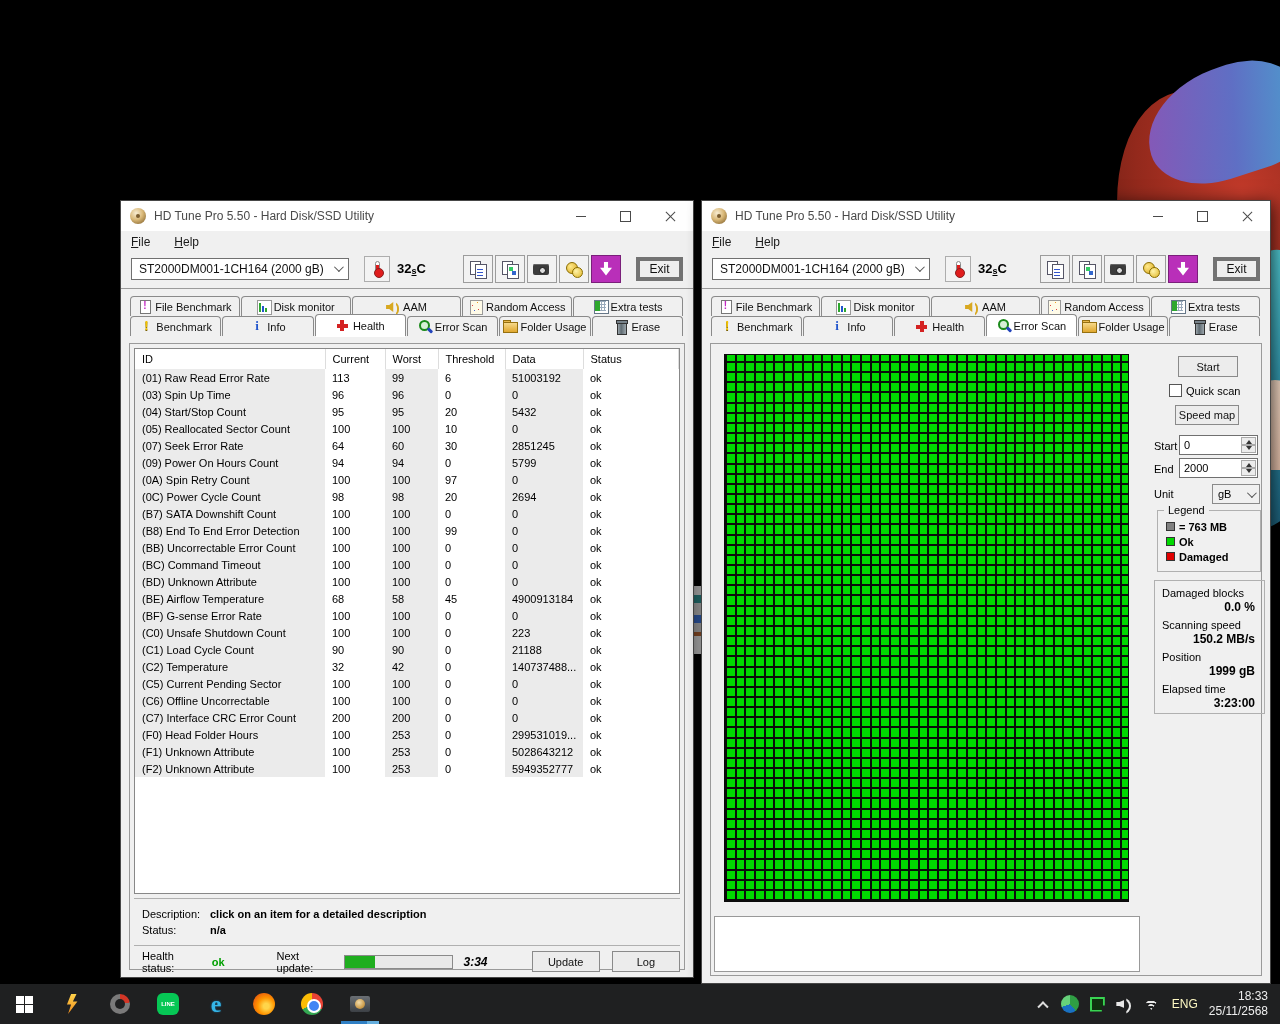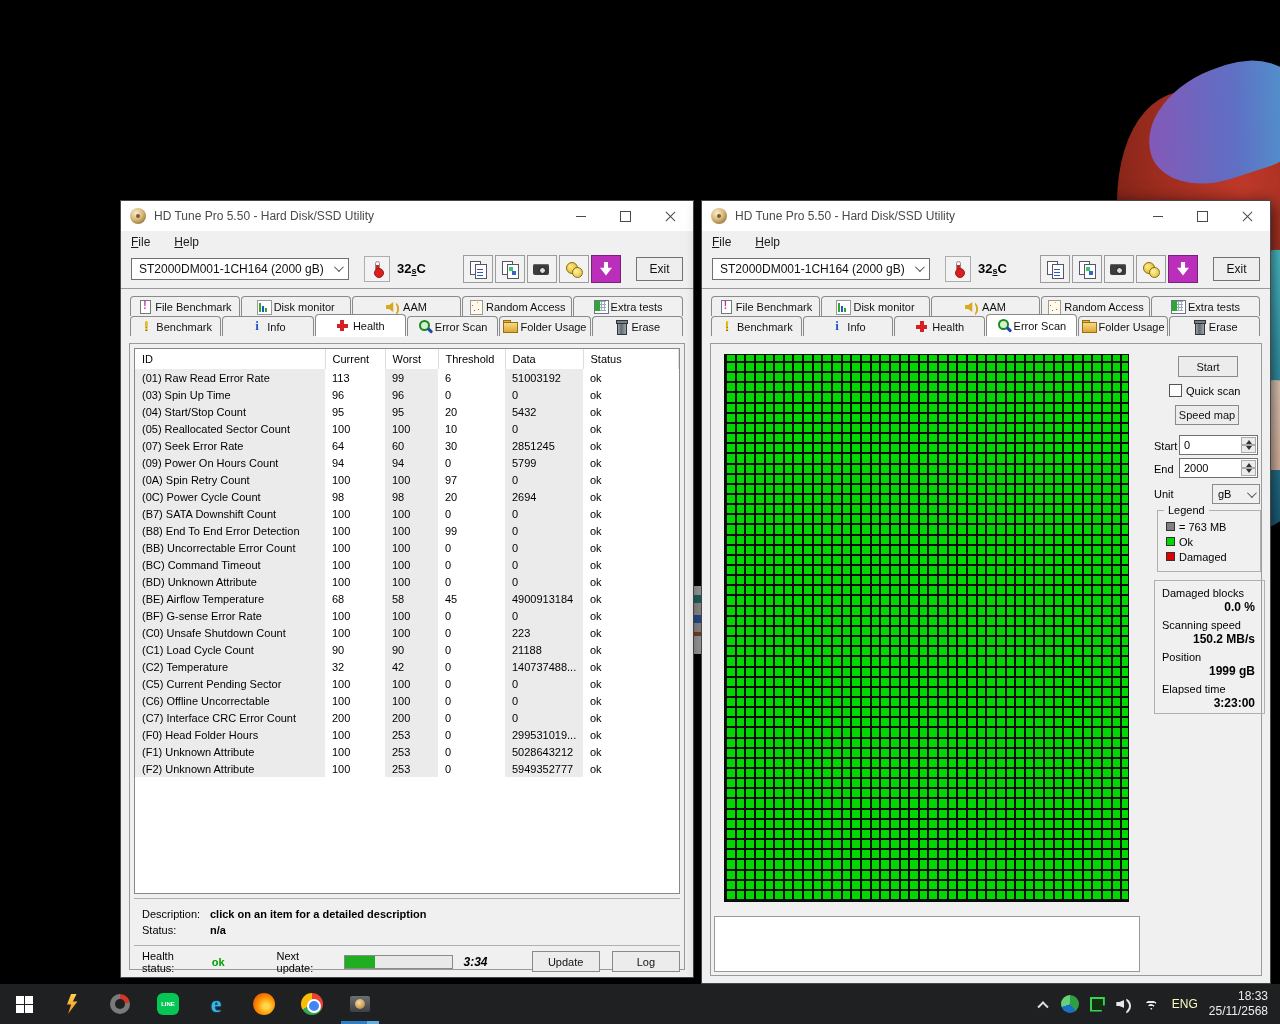"Exit" .exit-btn { border: 1px solid #737373 -> 4px solid #737373 }
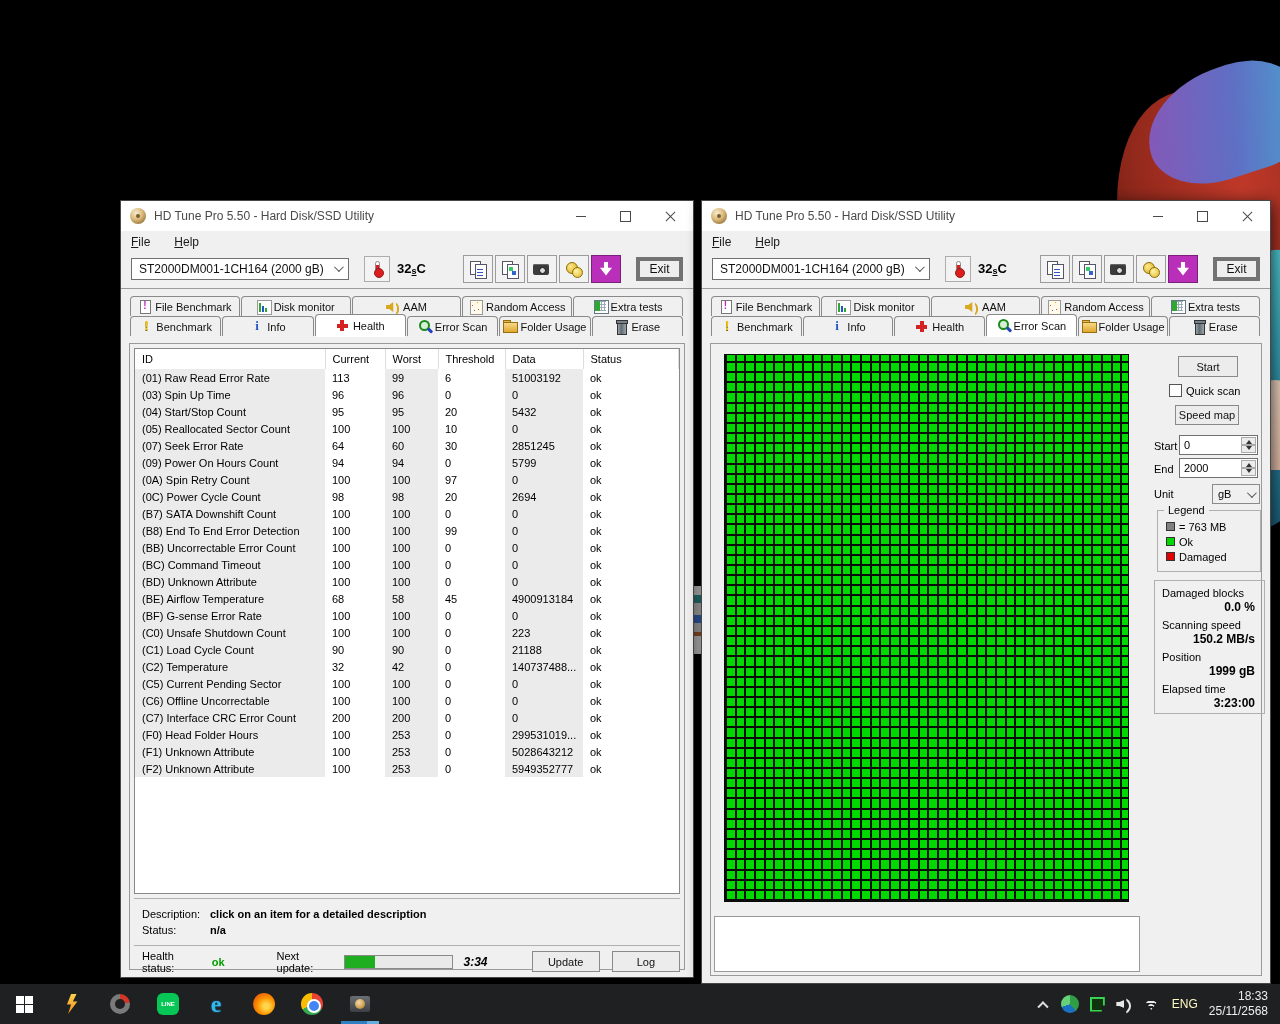"= 763 MB" .legend-row { font-weight: none -> bold }
